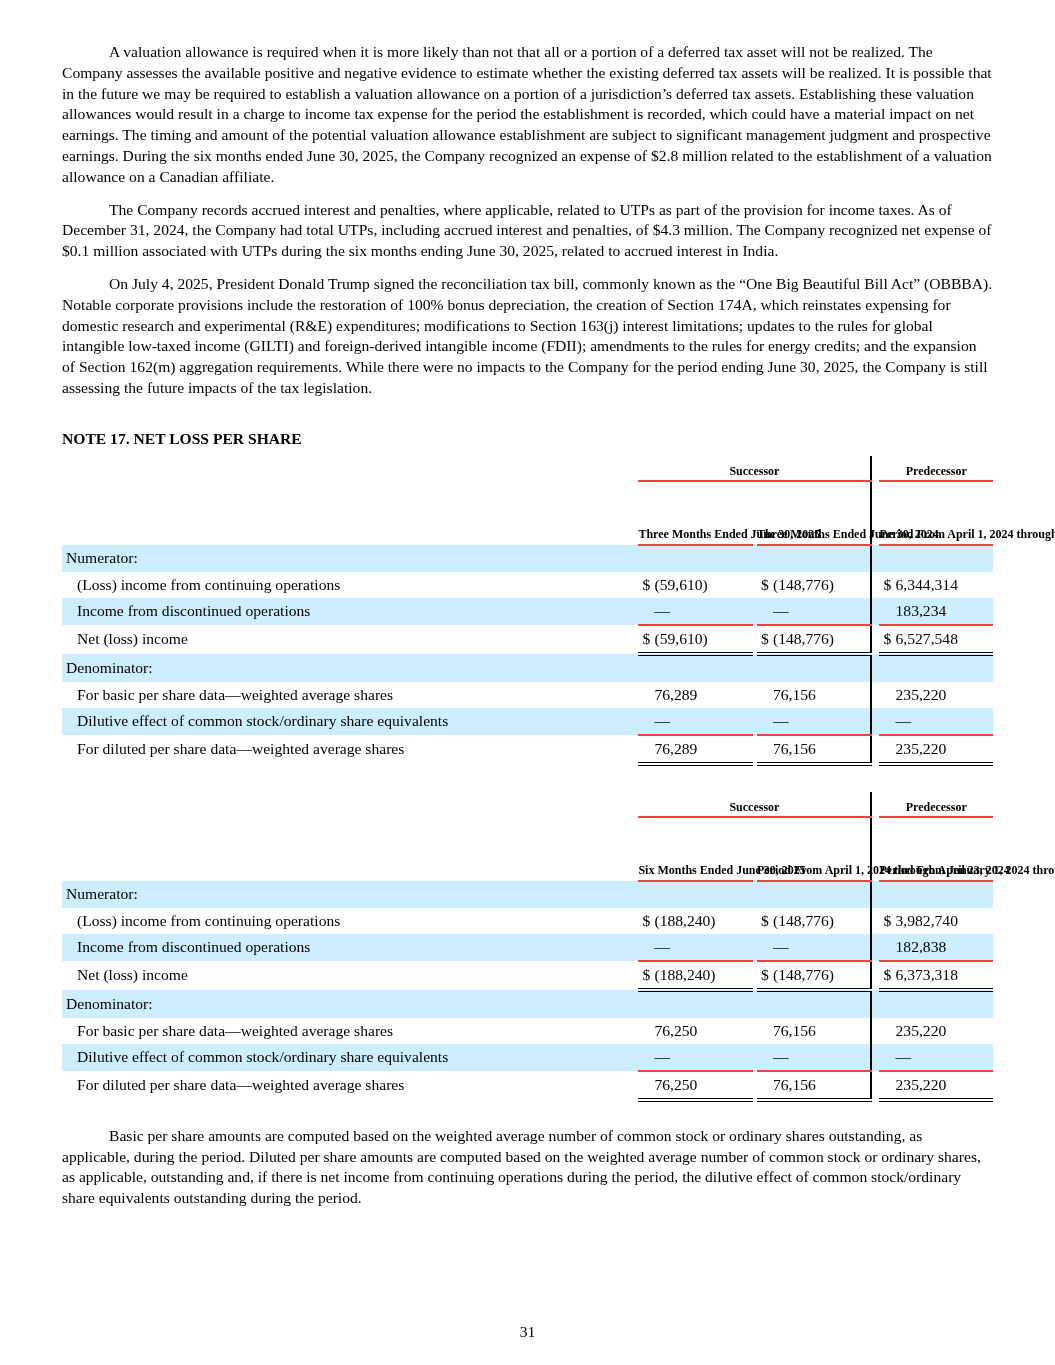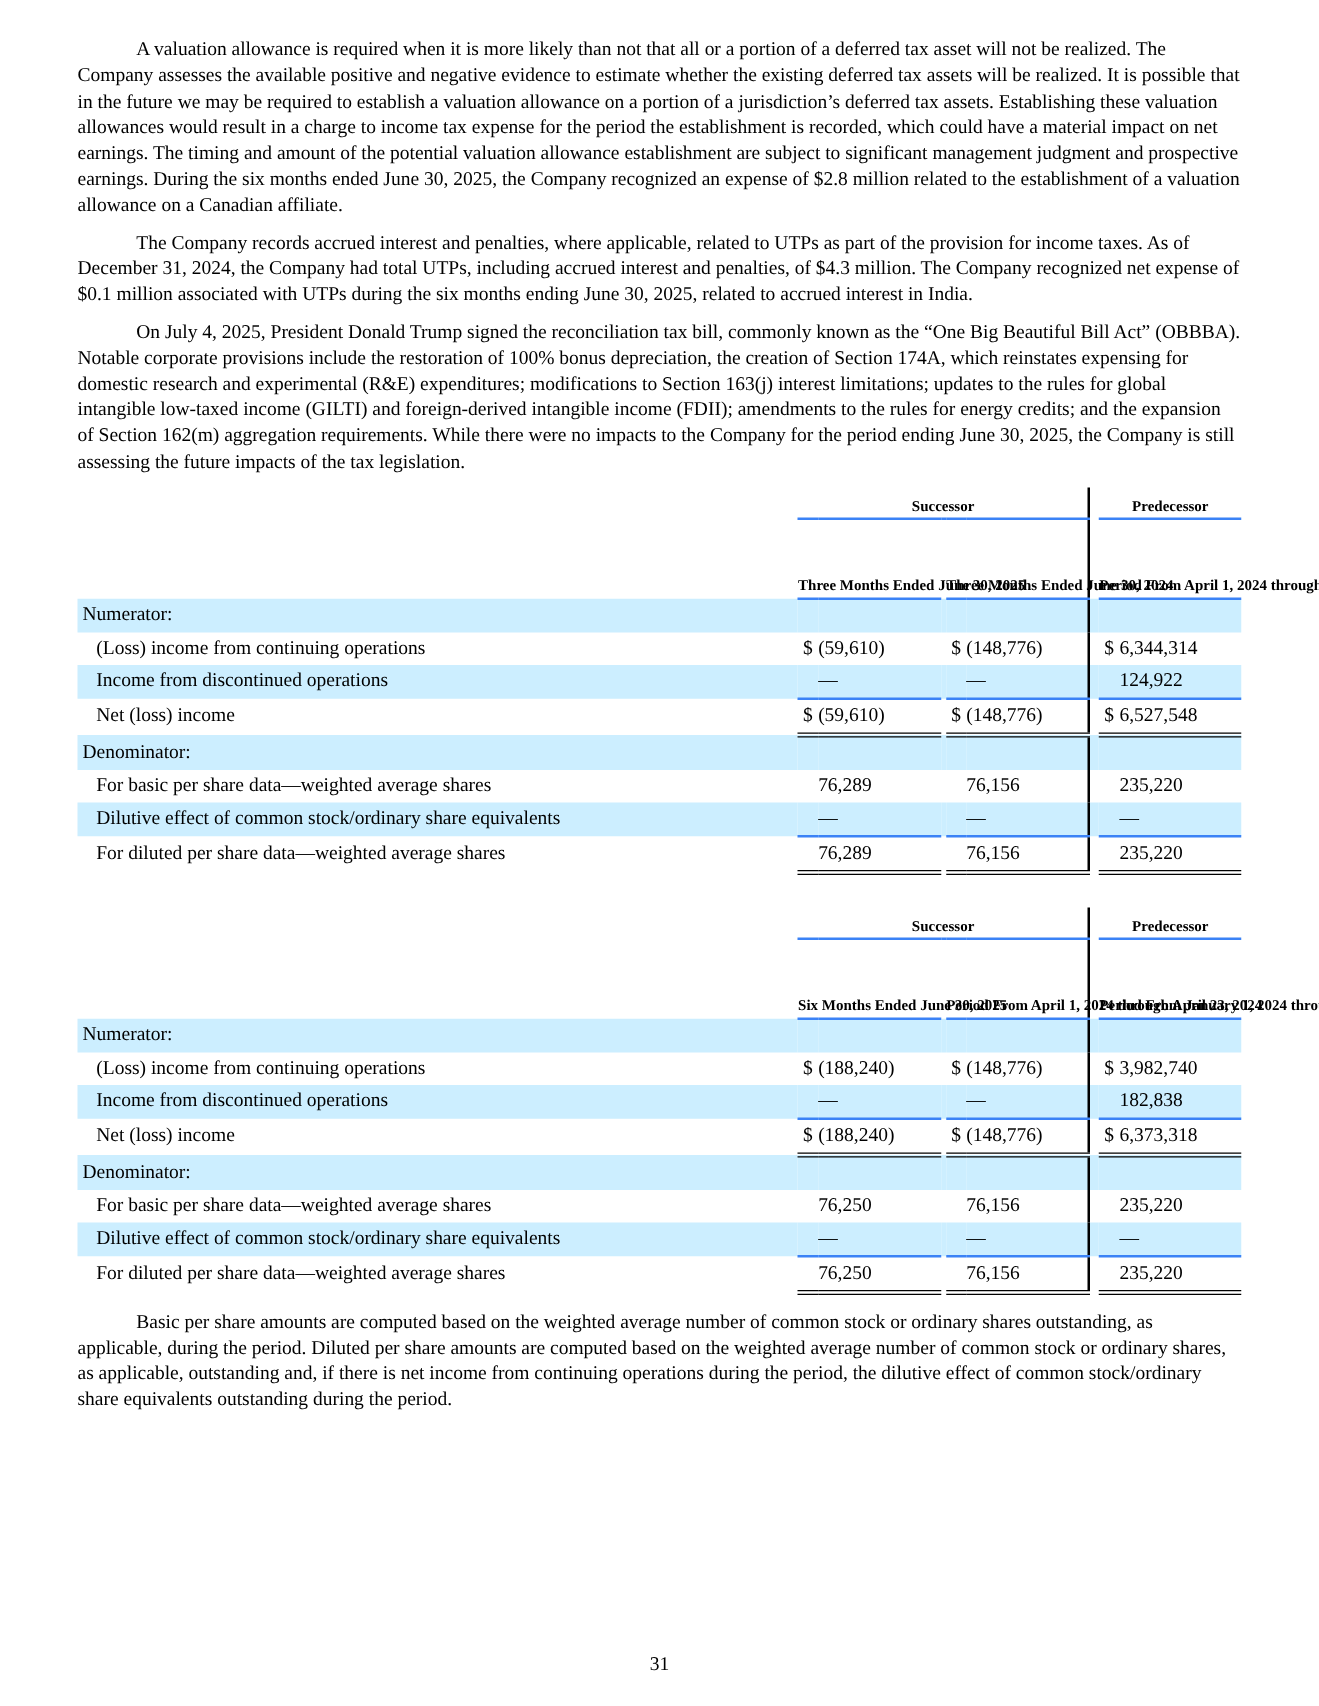"A valuation allowance is required" p.para { margin: 0 0 9px 0 -> 12px 0 9px 0 }
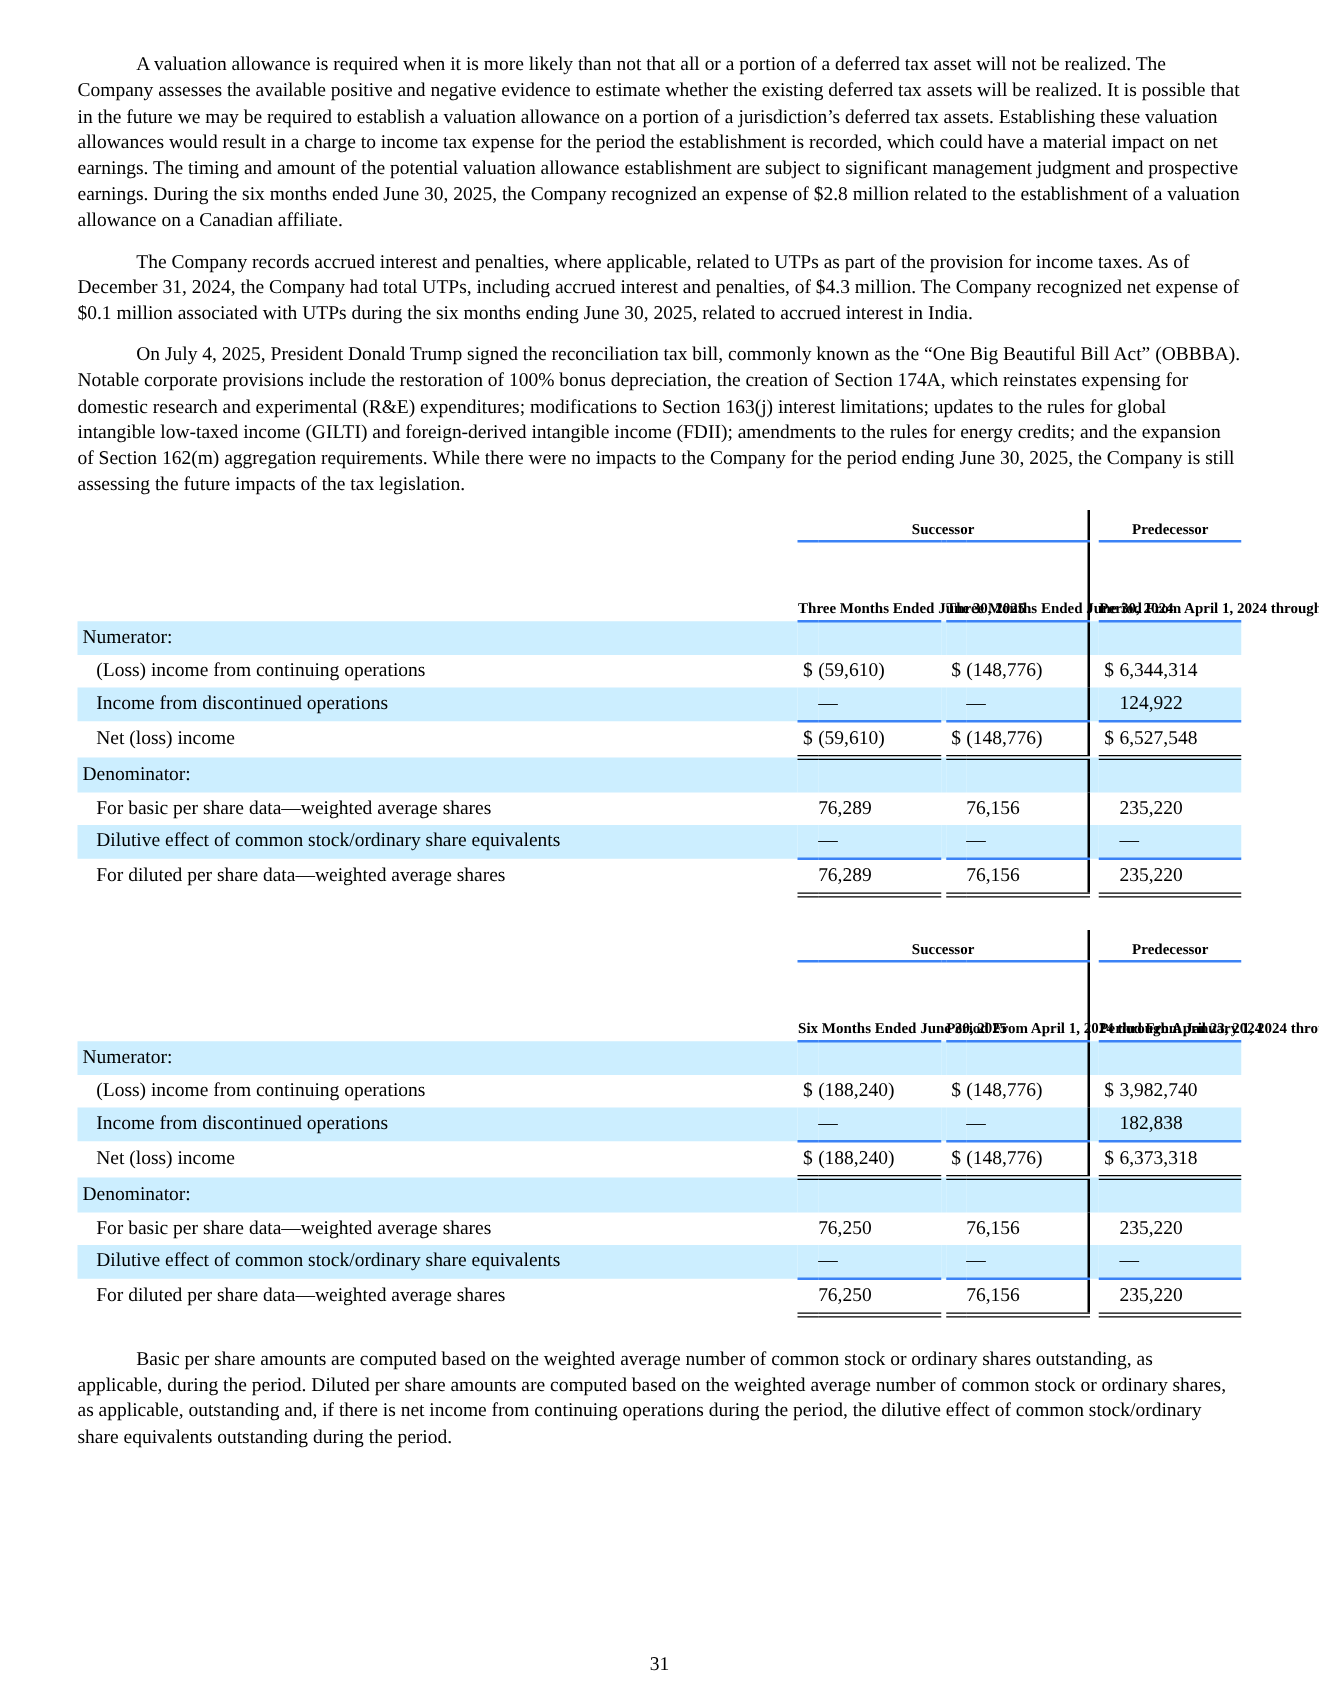"NOTE 17. NET LOSS PER" div.note-title { html: none -> <div>NOTE 17. NET LOSS PER SHARE</div> }
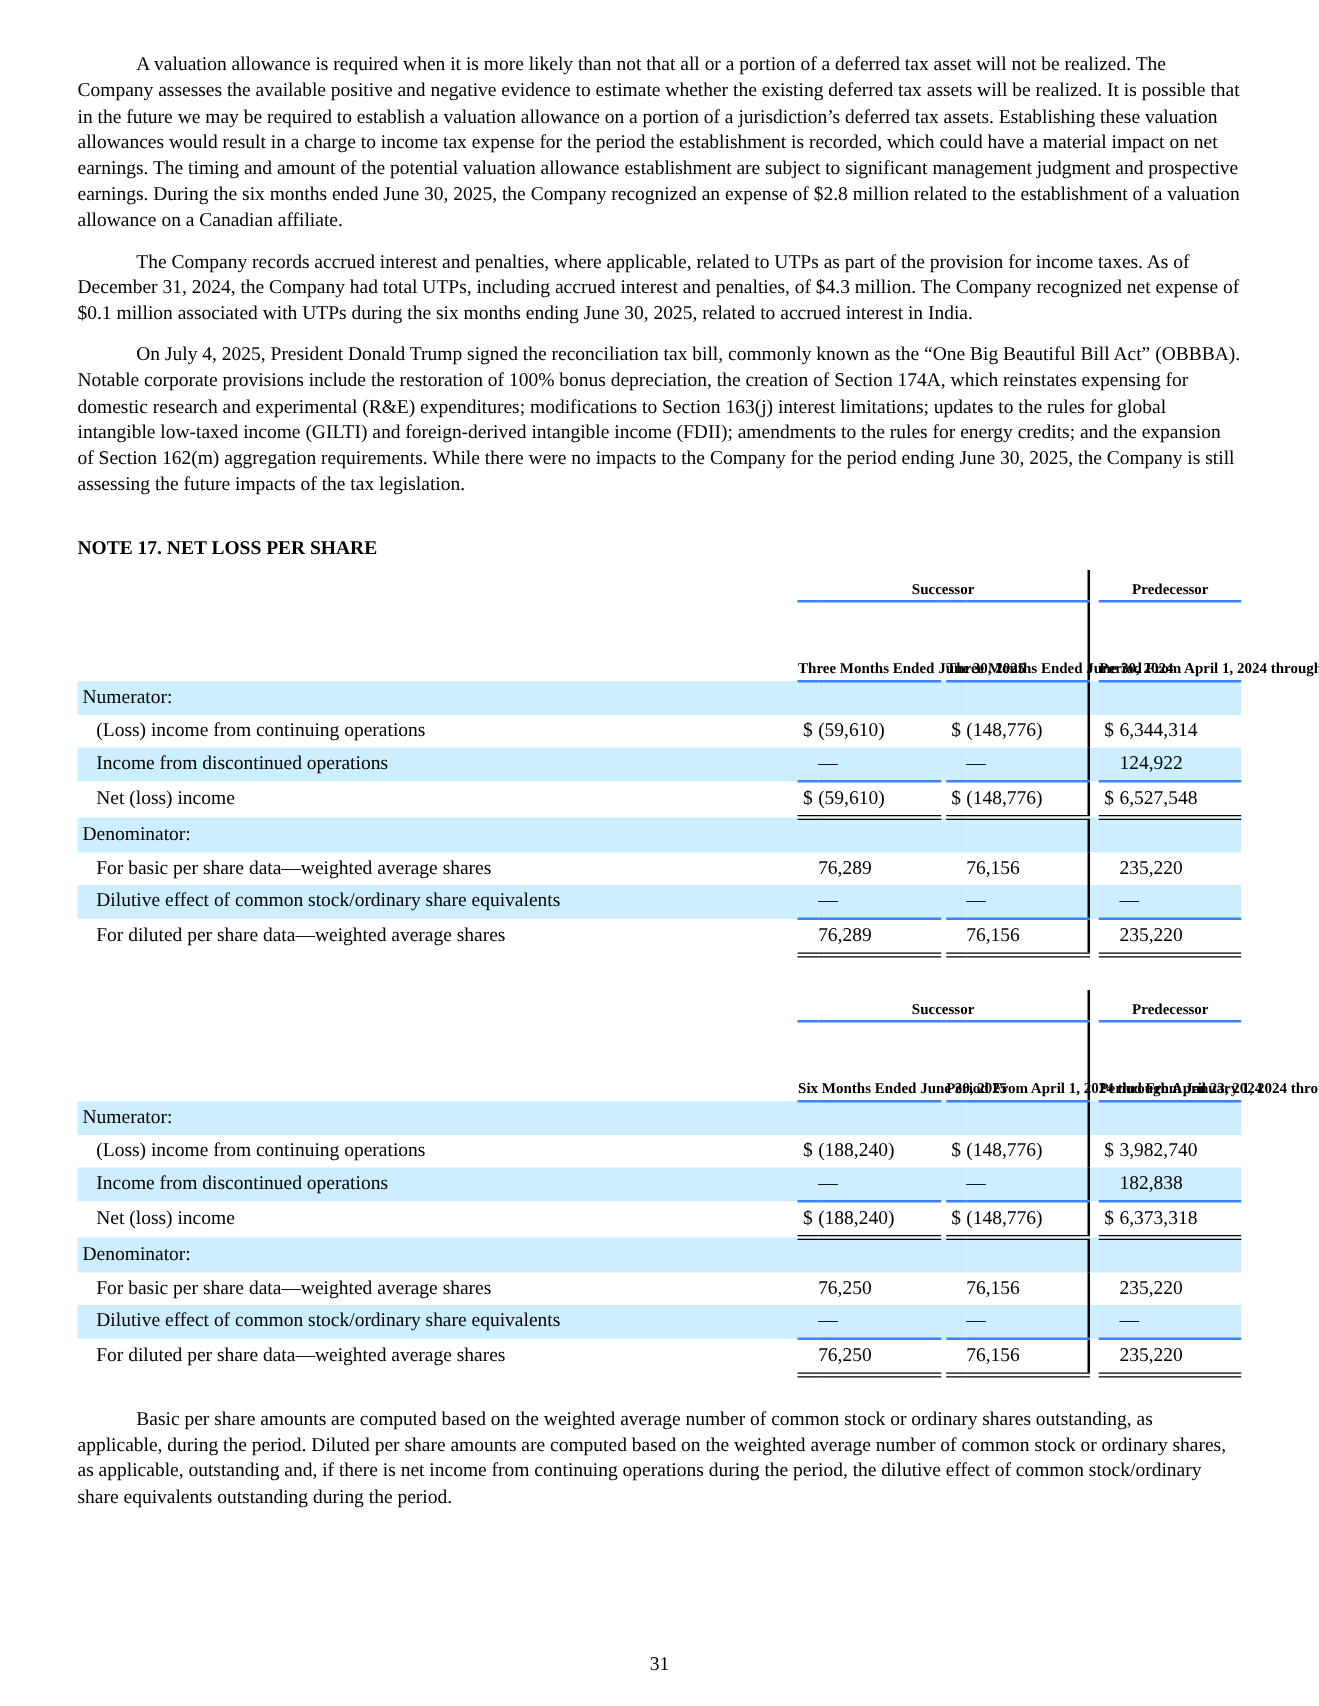"Successor" .ul-single { border-bottom: 2px solid #3b82f6 -> 2px solid #ef4444 }
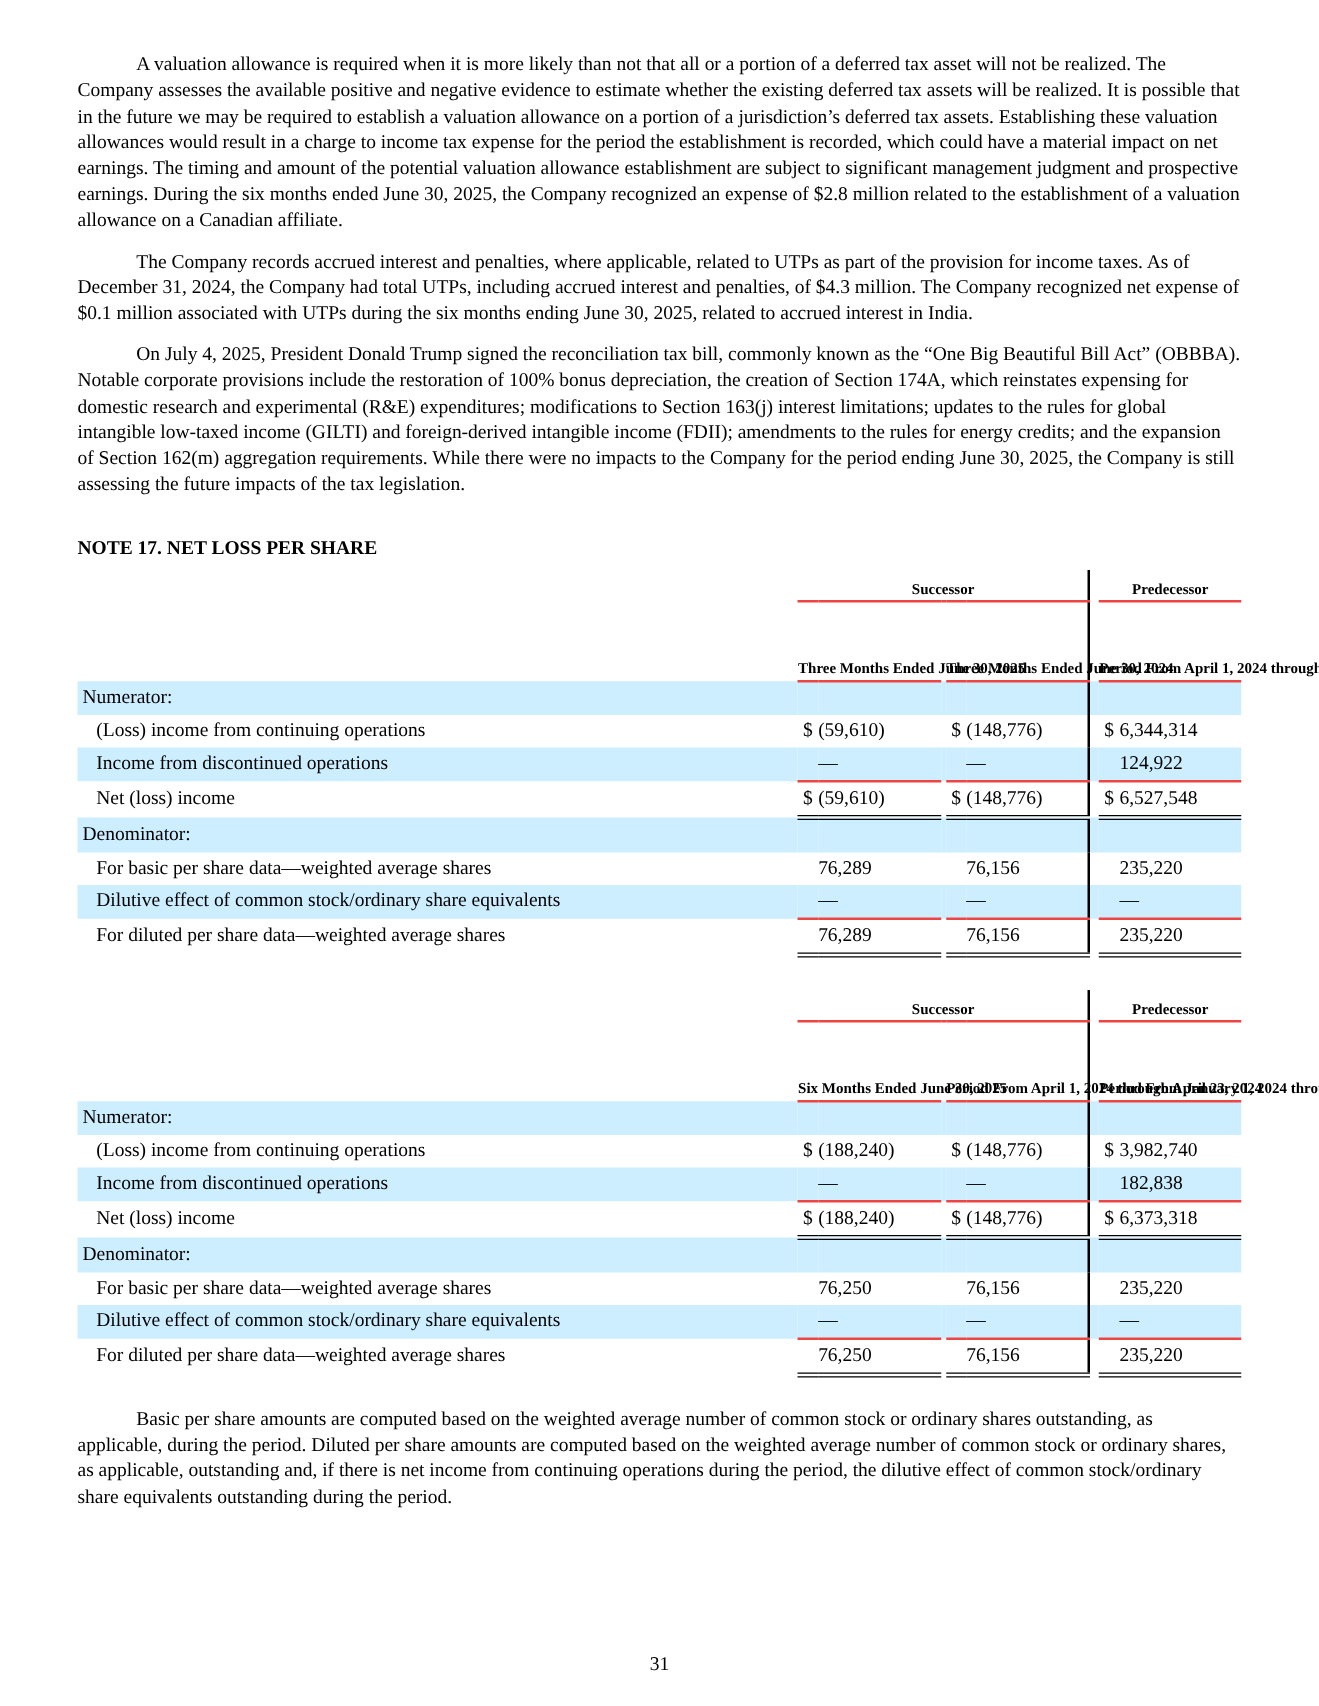"124,922" td.num { text: 124,922 -> 183,234 }
